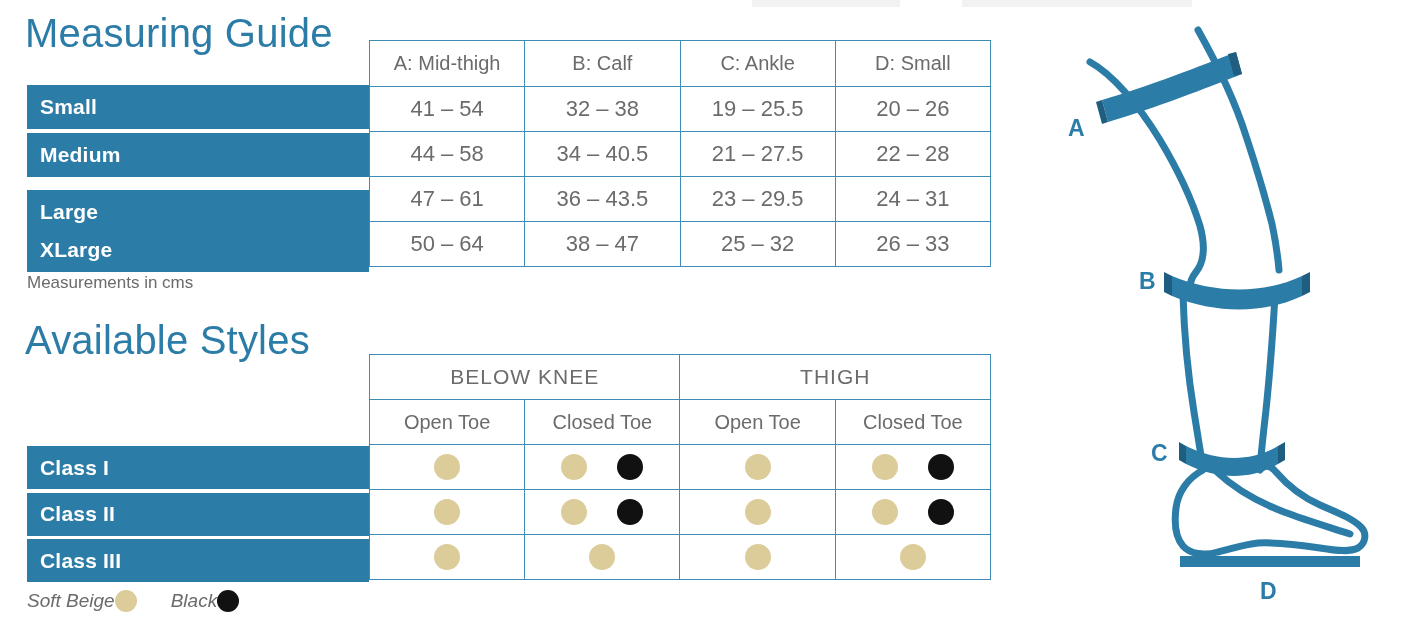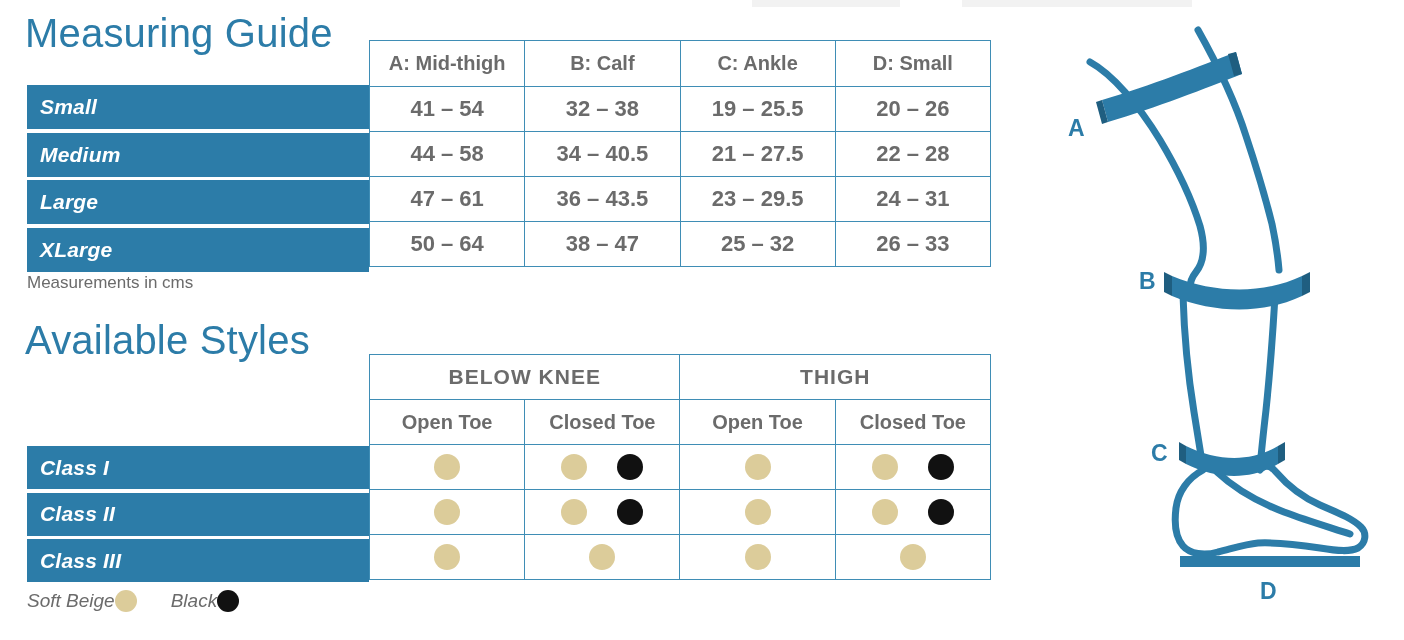"A: Mid-thigh" .datatable td, .datatable th { font-weight: 700 -> 400 }
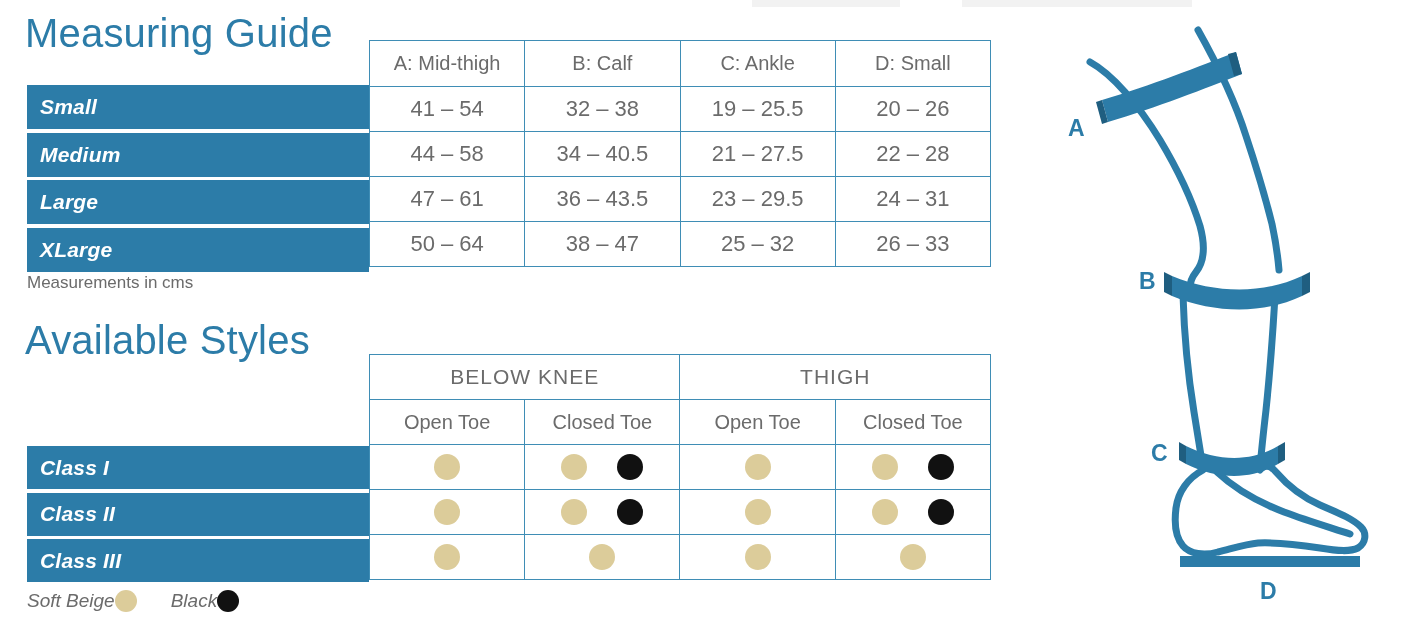"Small" .rowlabel { font-style: italic -> none }
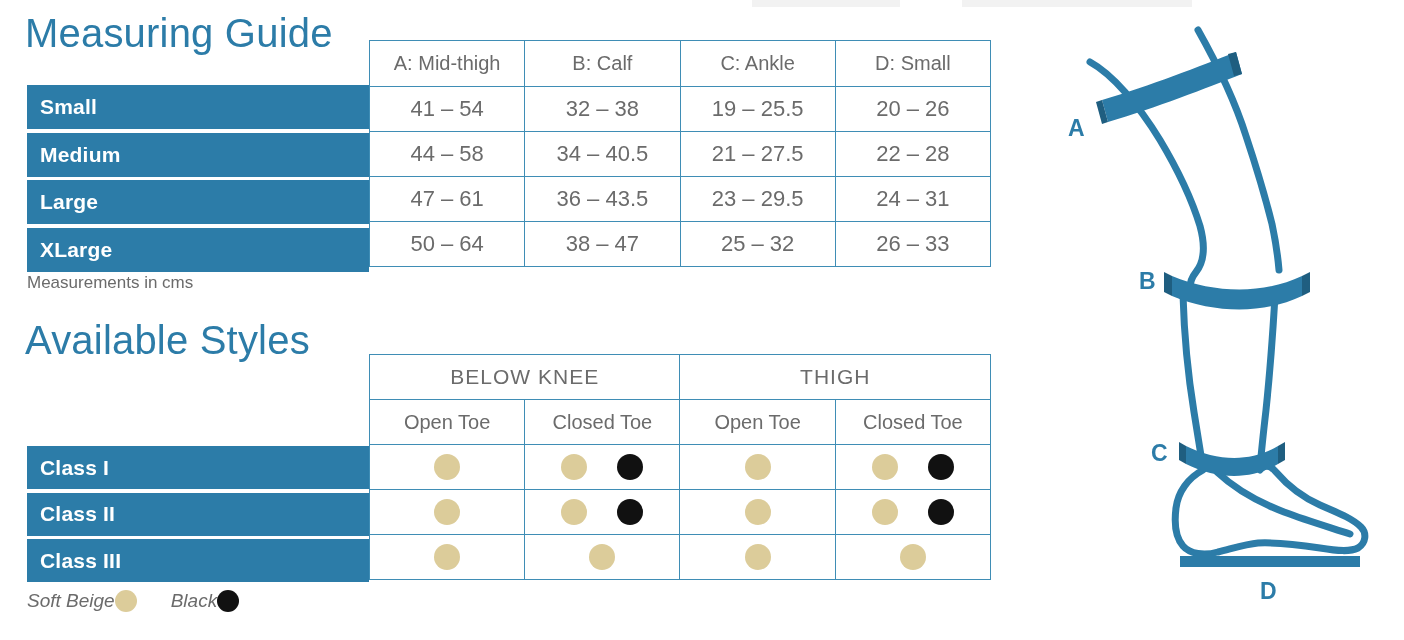"Large" div.rowlabel { top: 180px -> 190px }
